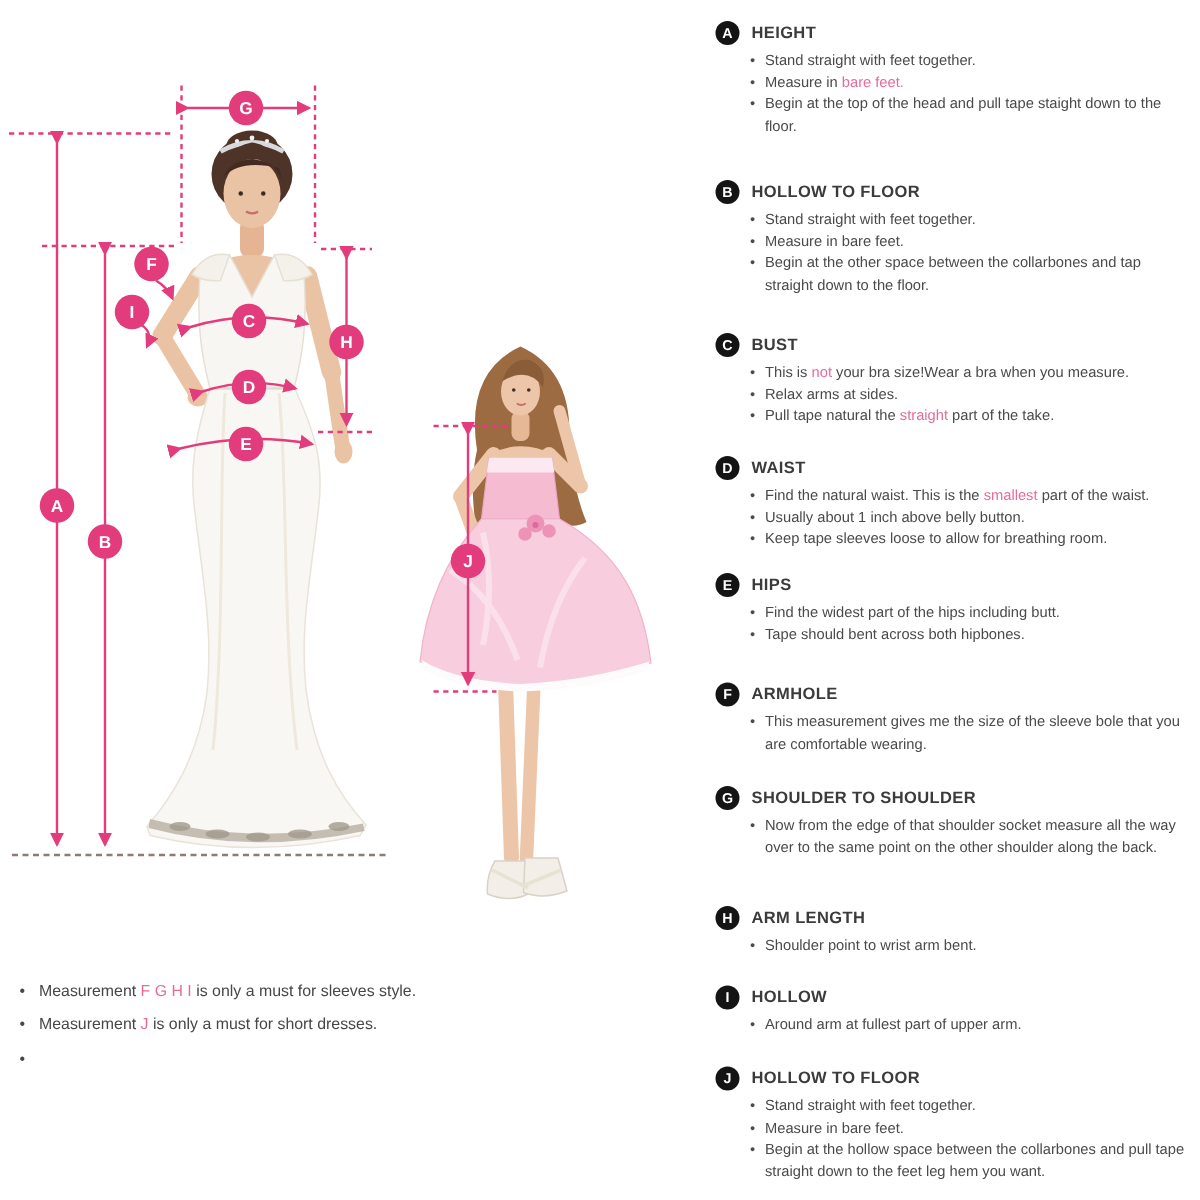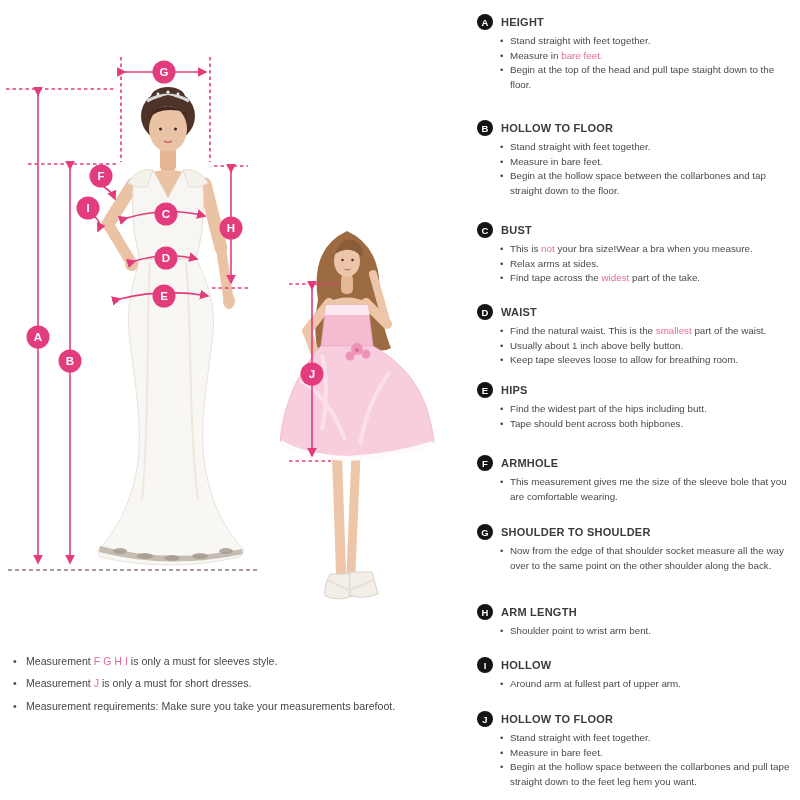"Begin at the hollow space between the collarbones and tap" span { text: hollow -> other }
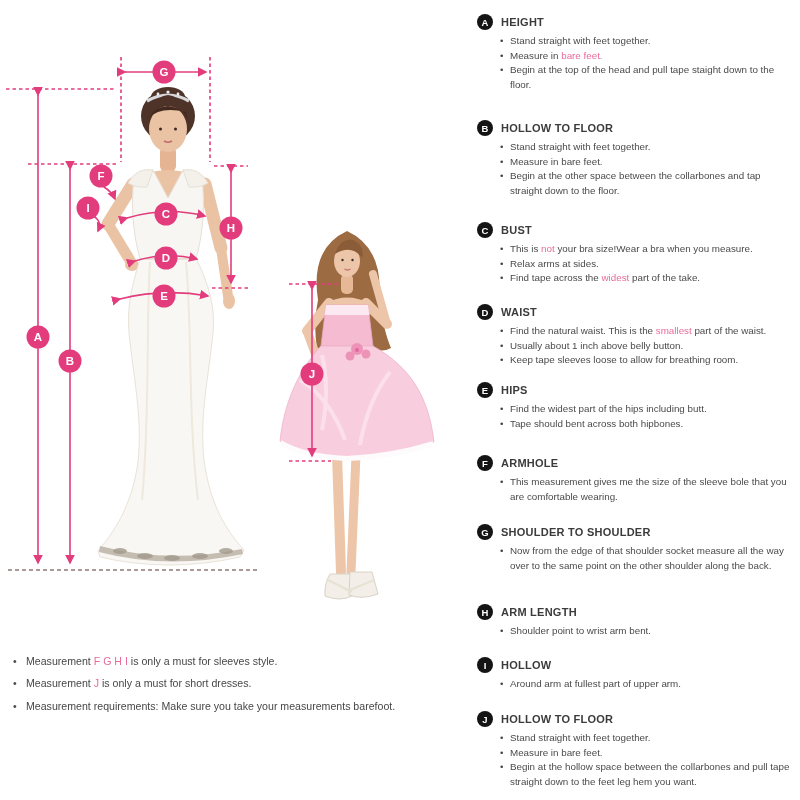"Find tape across the" span { text: Find tape across -> Pull tape natural }
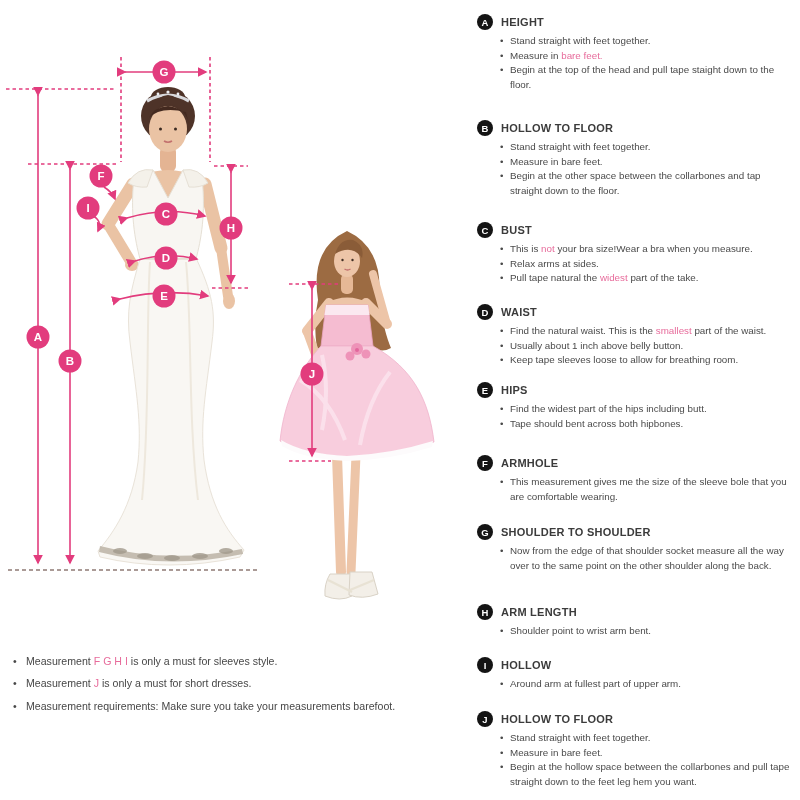"widest" span.hl { text: widest -> straight }
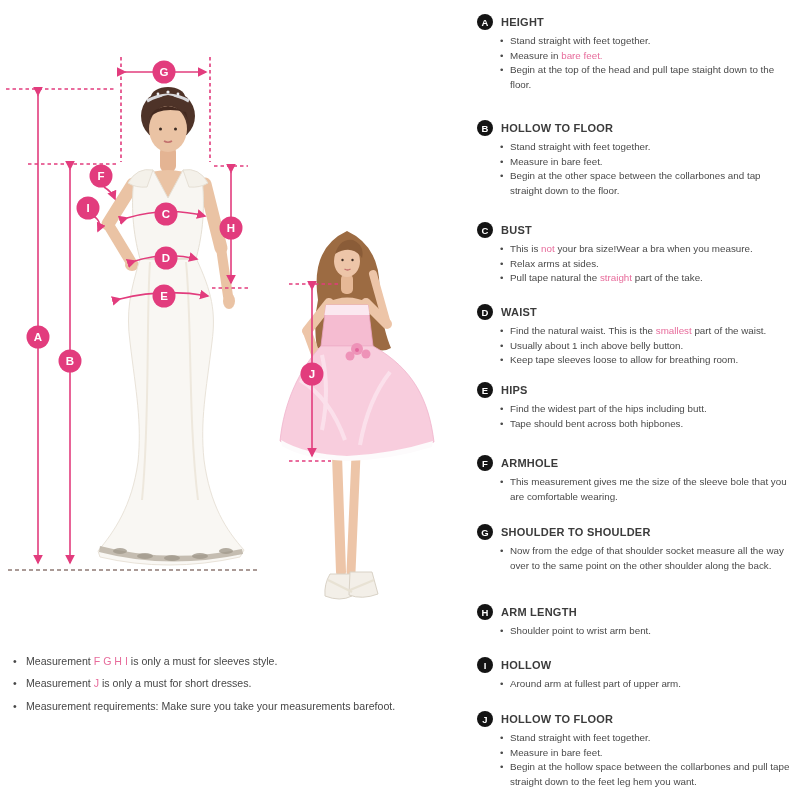"Measurement requirements: Make sure you" span { html: <span>Measurement requirements: Make sure you take your measurements barefoot.</span> -> none }
